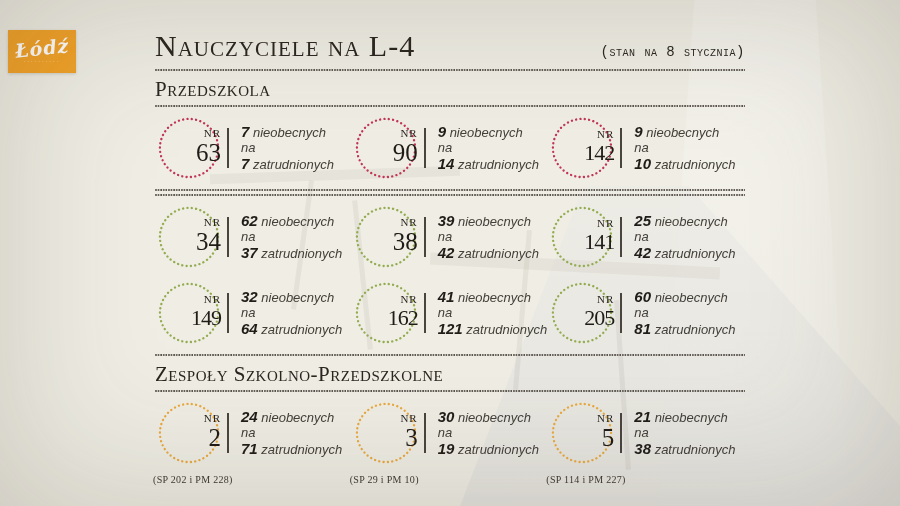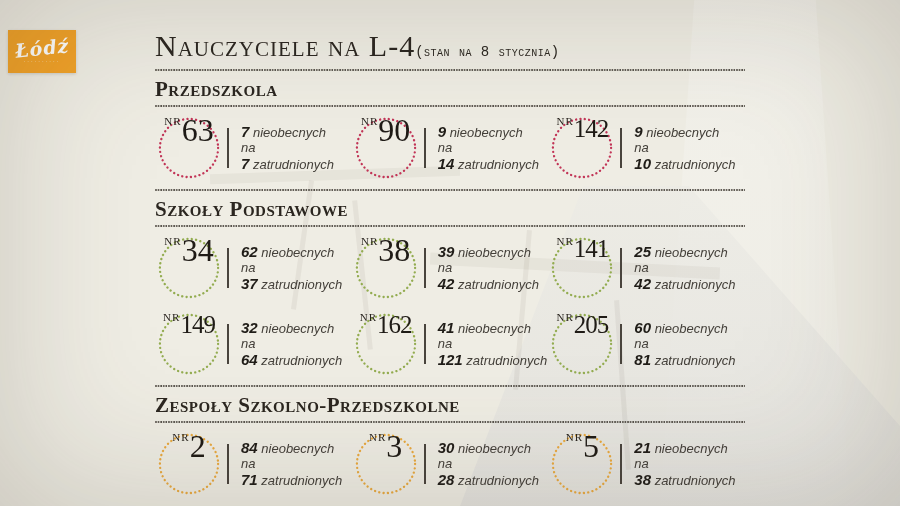"Nauczyciele na L-4" .title-row { justify-content: none -> space-between }
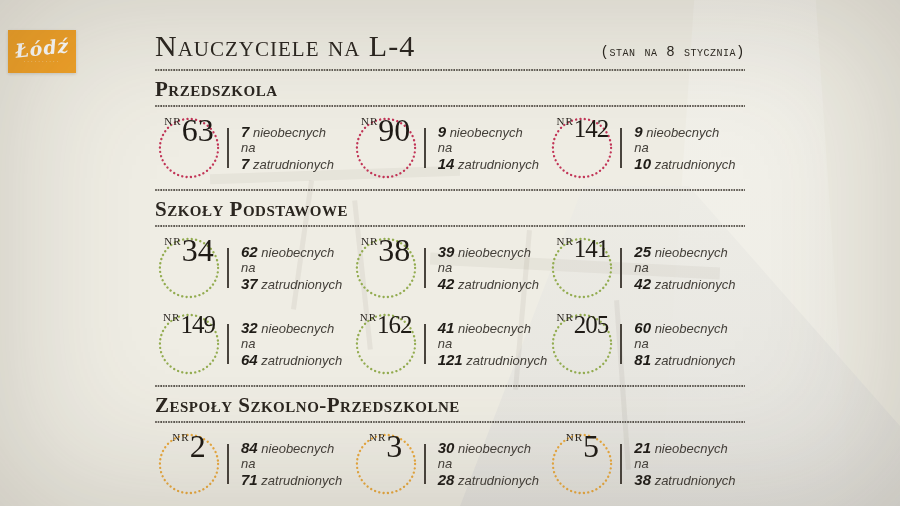"Przedszkola" h2 { font-weight: 700 -> 400 }
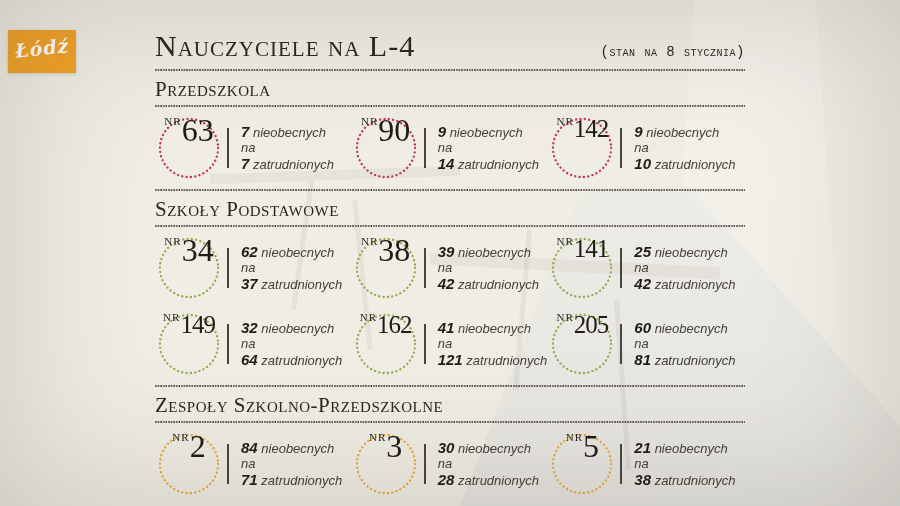"NR" .circle-text { align-items: flex-start -> flex-end; flex-direction: row -> column }
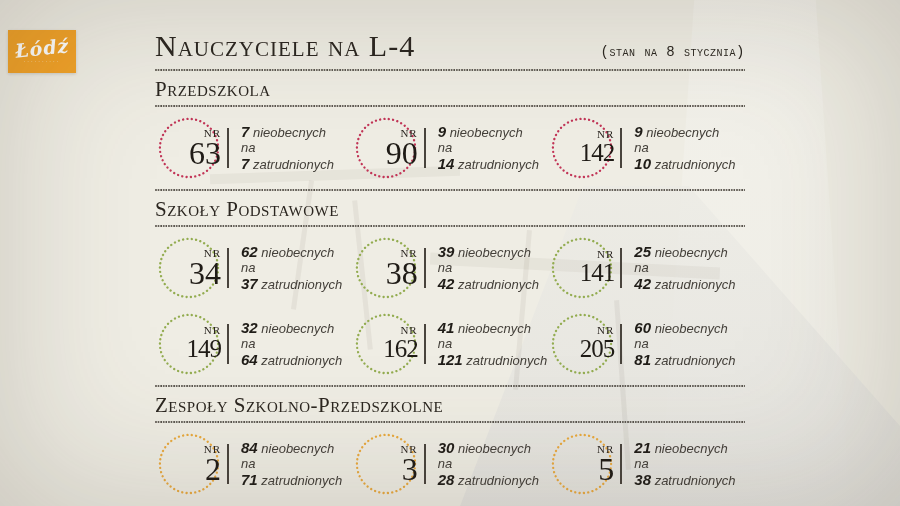"63" .num { font-size: 32px -> 25px }
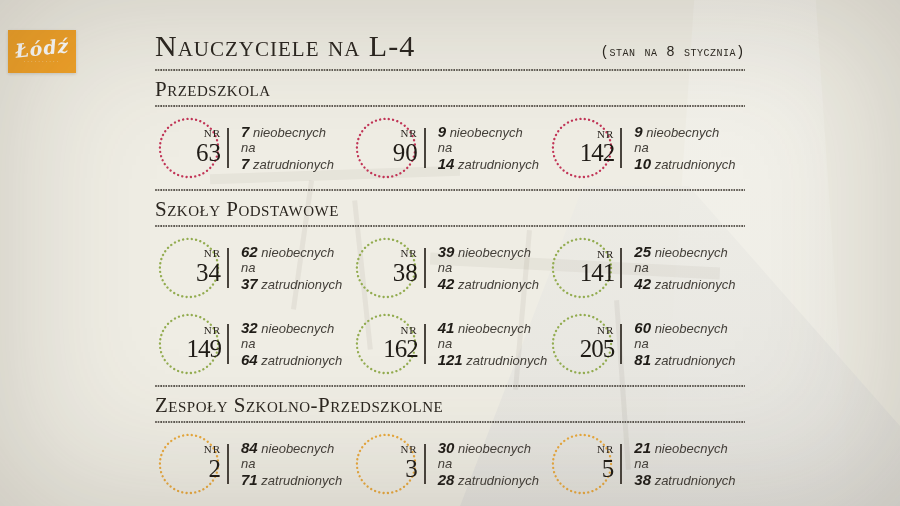"142" .num.narrow { font-size: 25px -> 22px }
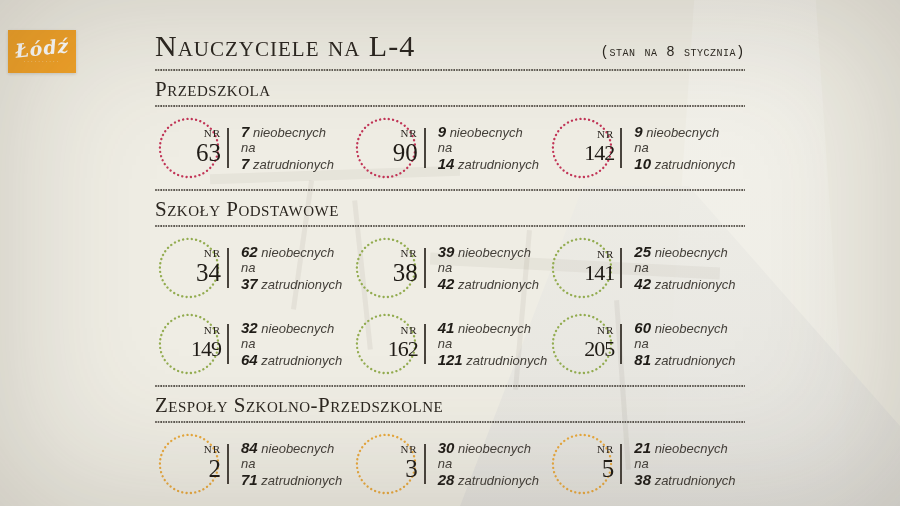"Szkoły Podstawowe" h2 { html: <h2>Szkoły Podstawowe</h2> -> none }
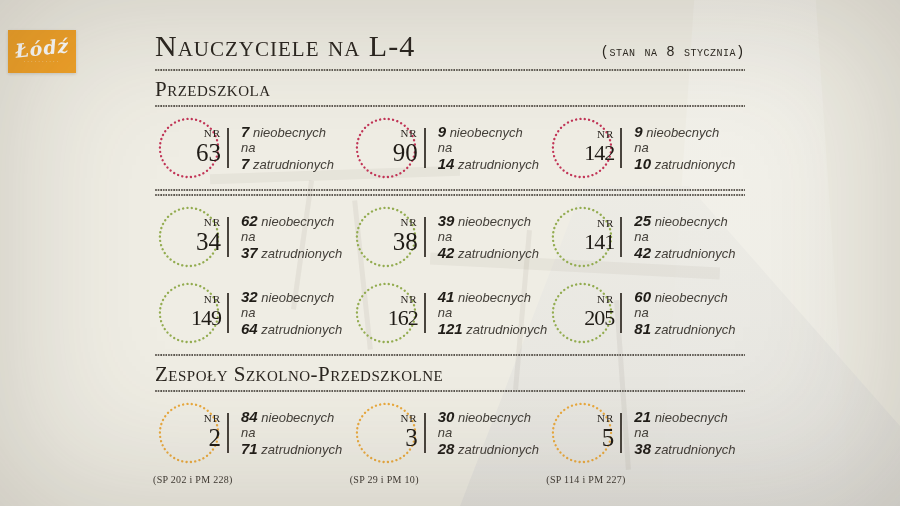"84" b { text: 84 -> 24 }
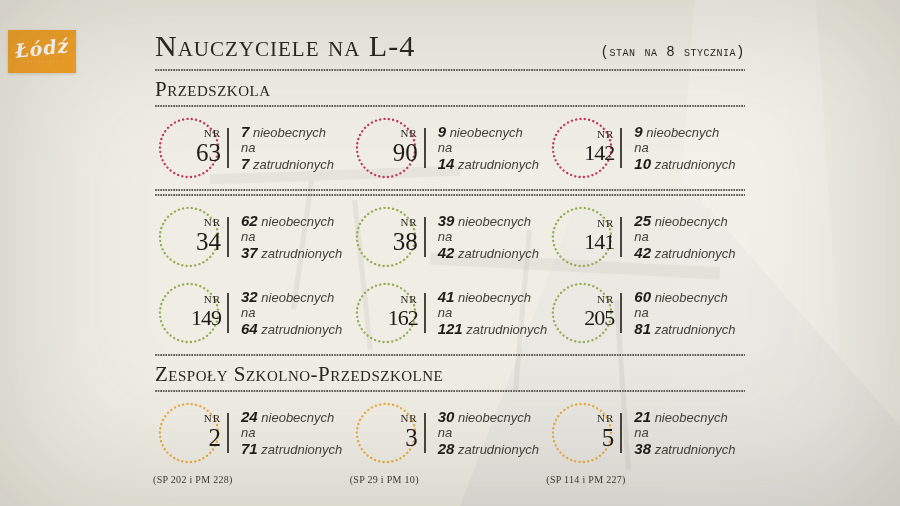"28" b { text: 28 -> 19 }
